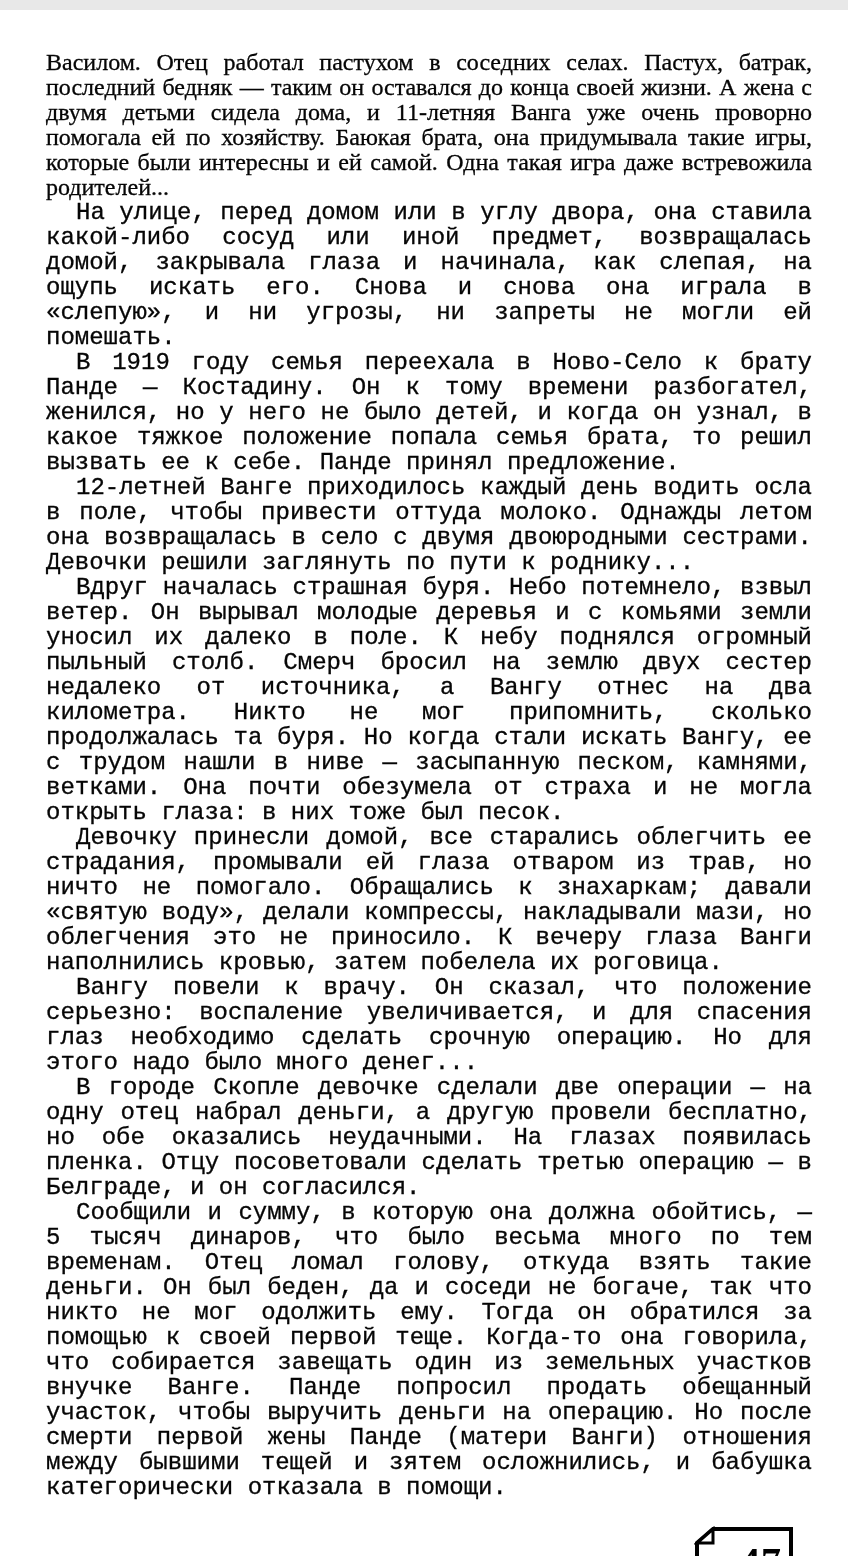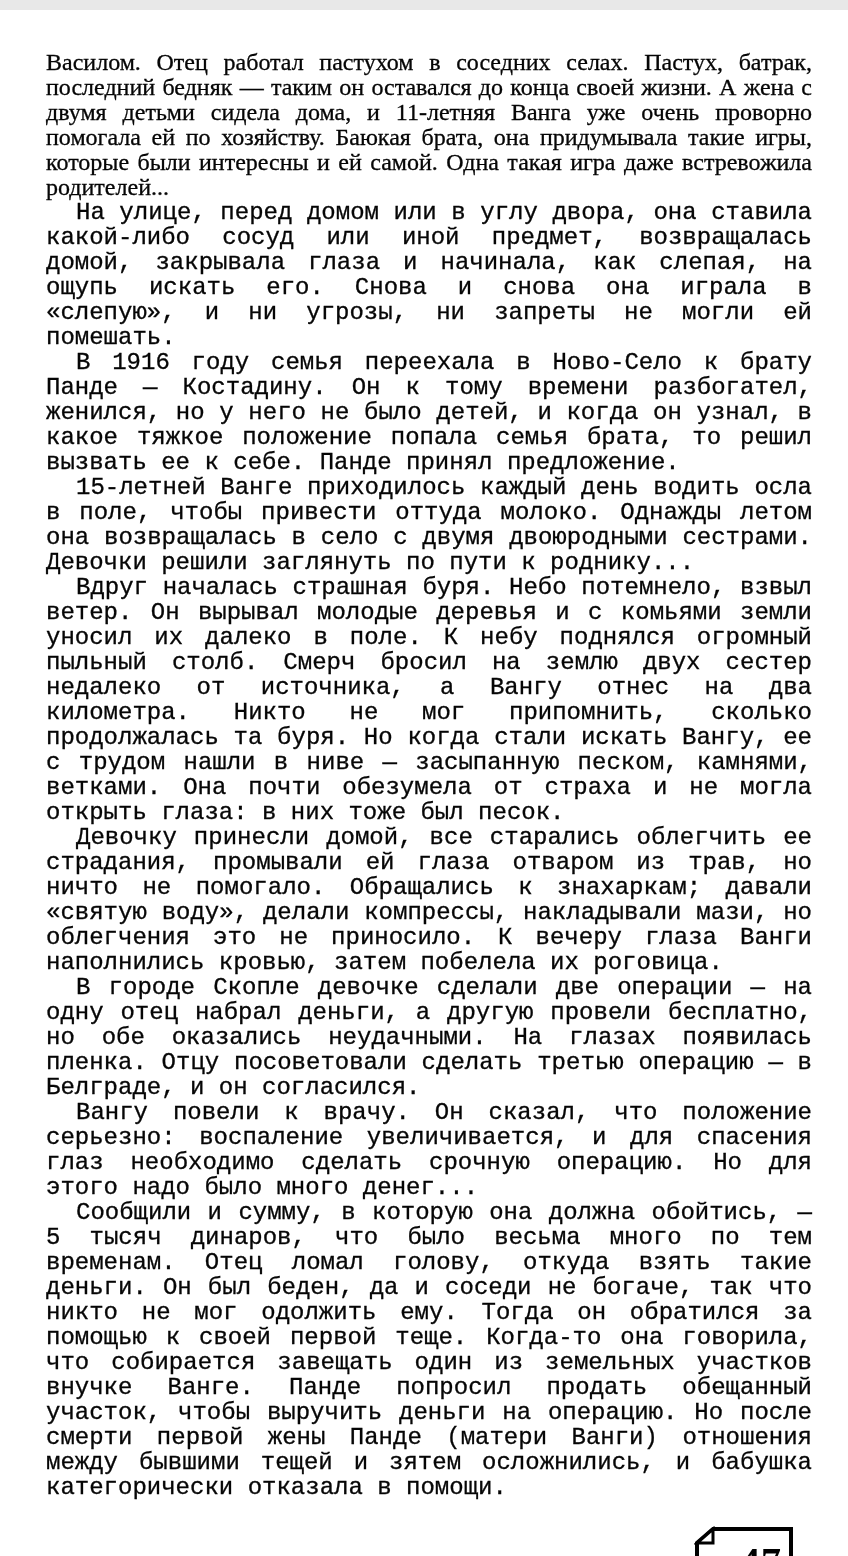"В 1916 году семья переехала" p.para { text: 1916 -> 1919 }
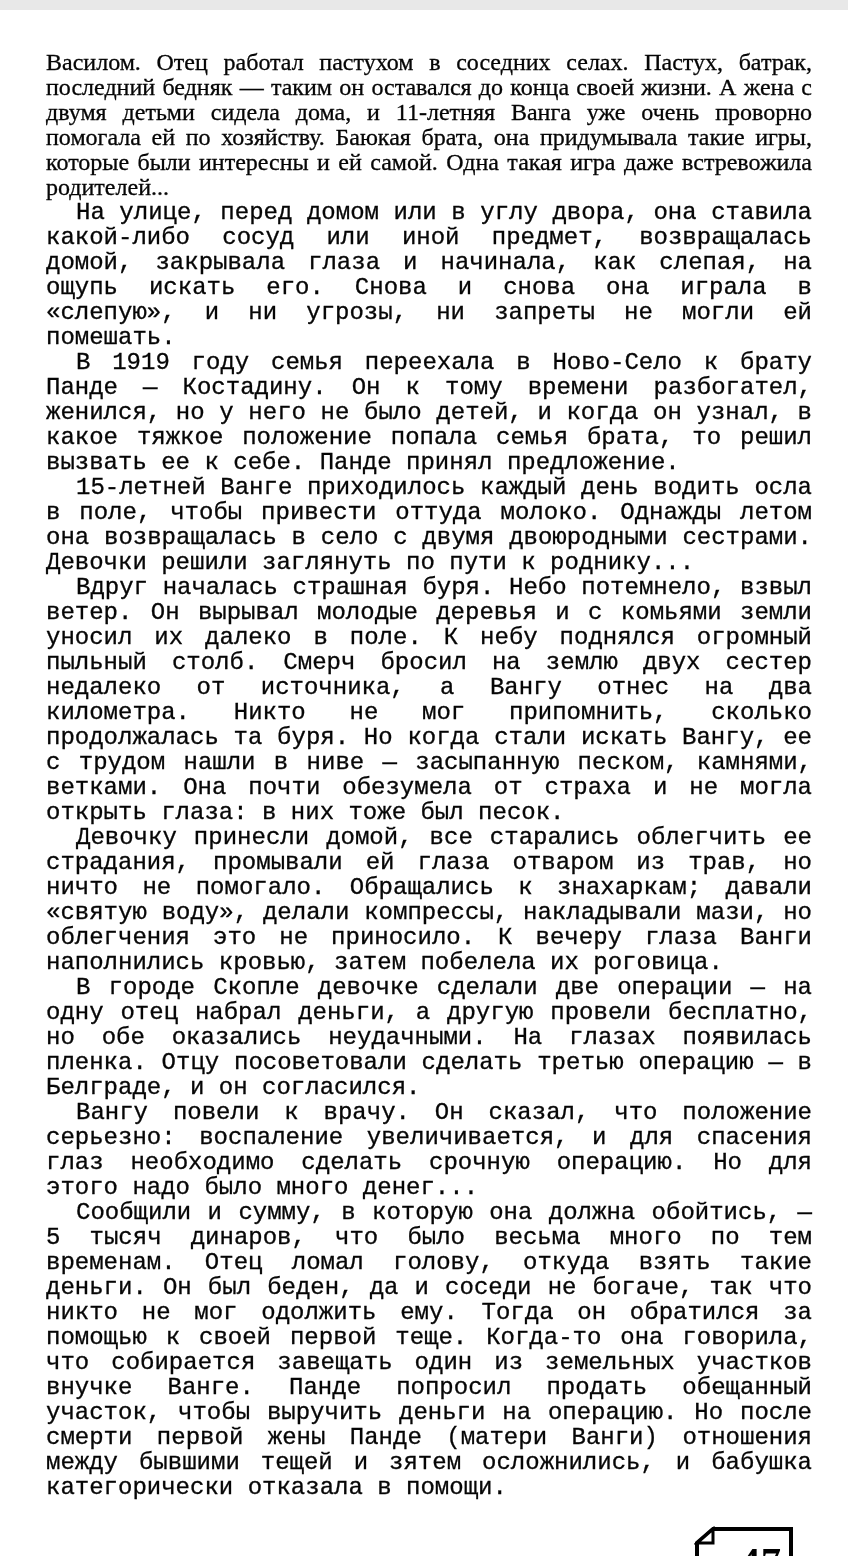"15-летней Ванге приходилось каждый день" p.para { text: 15-летней -> 12-летней }
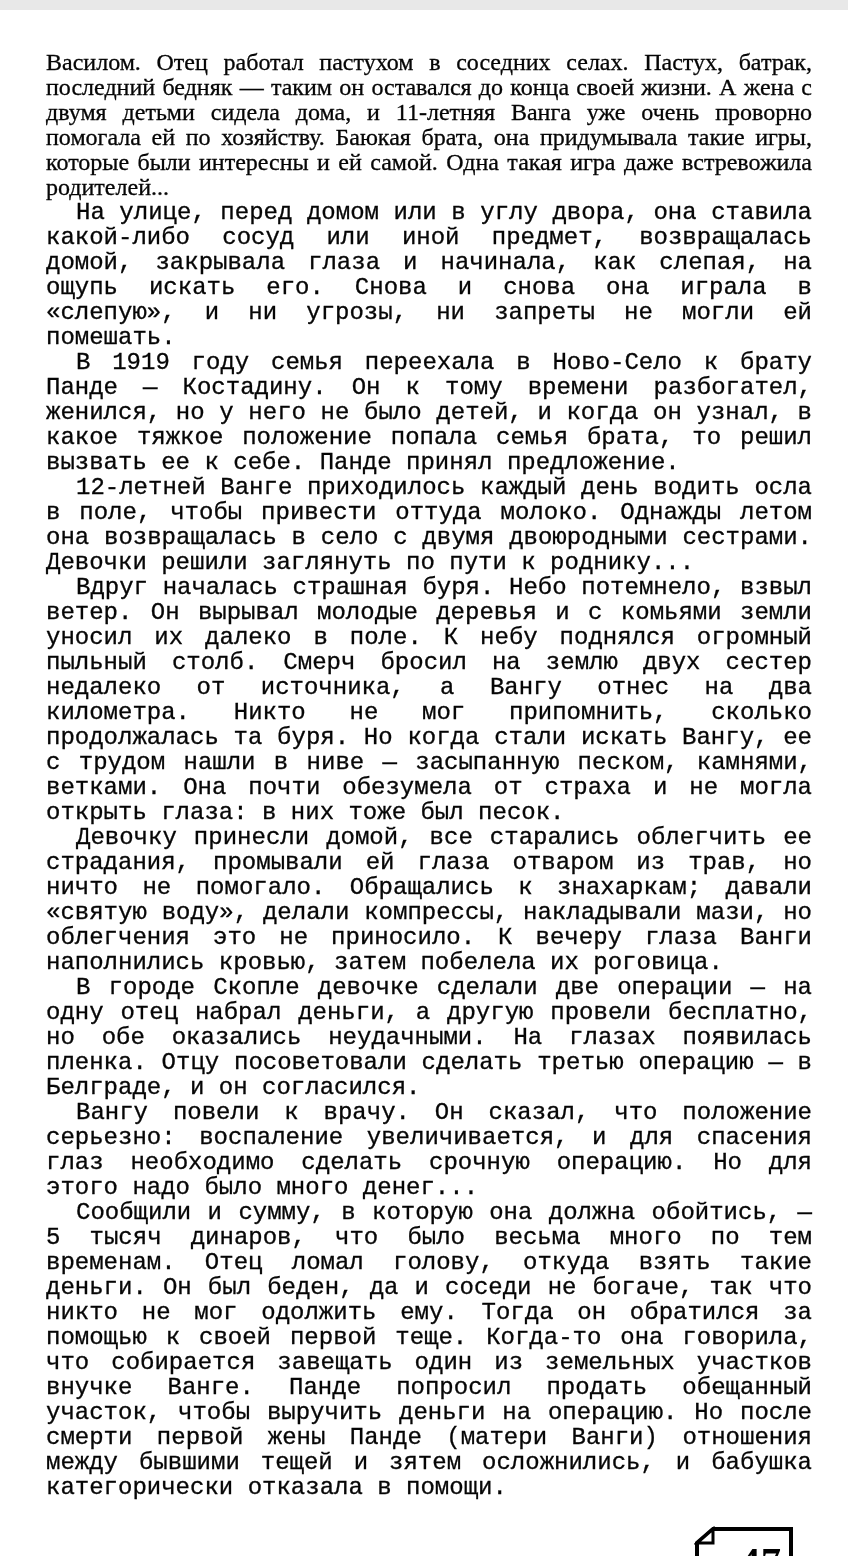"В городе Скопле девочке сделали" p.para { order: before "Вангу повели к врачу. Он" -> after "Вангу повели к врачу. Он" }
